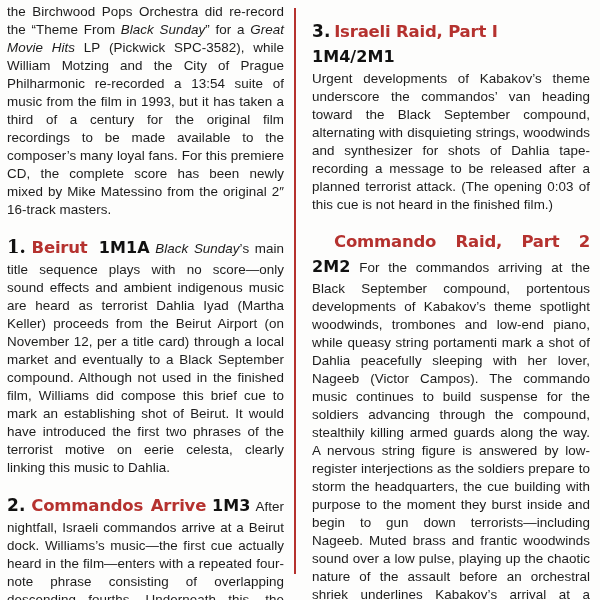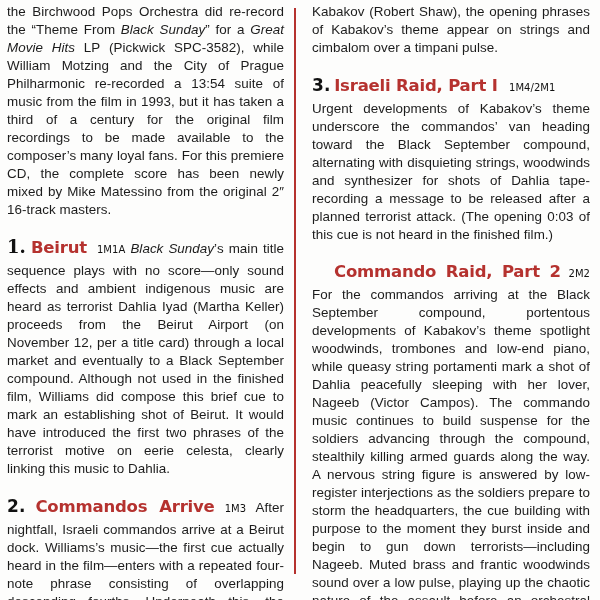"Kabakov (Robert Shaw), the opening" p { html: <p>Kabakov (Robert Shaw), the opening phrases of Kabakov’s theme appear on strings and cimbalom over a timpani pulse.</p> -> none }
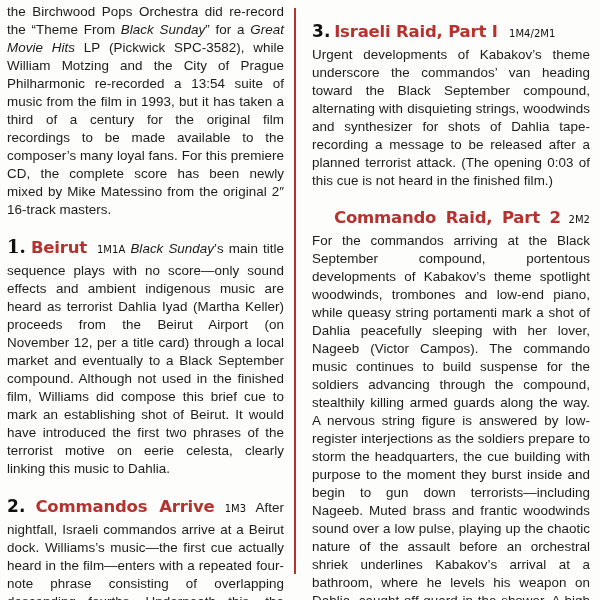"1M4/2M1" .cue { font-size: 10px -> 16px; font-weight: normal -> bold }
